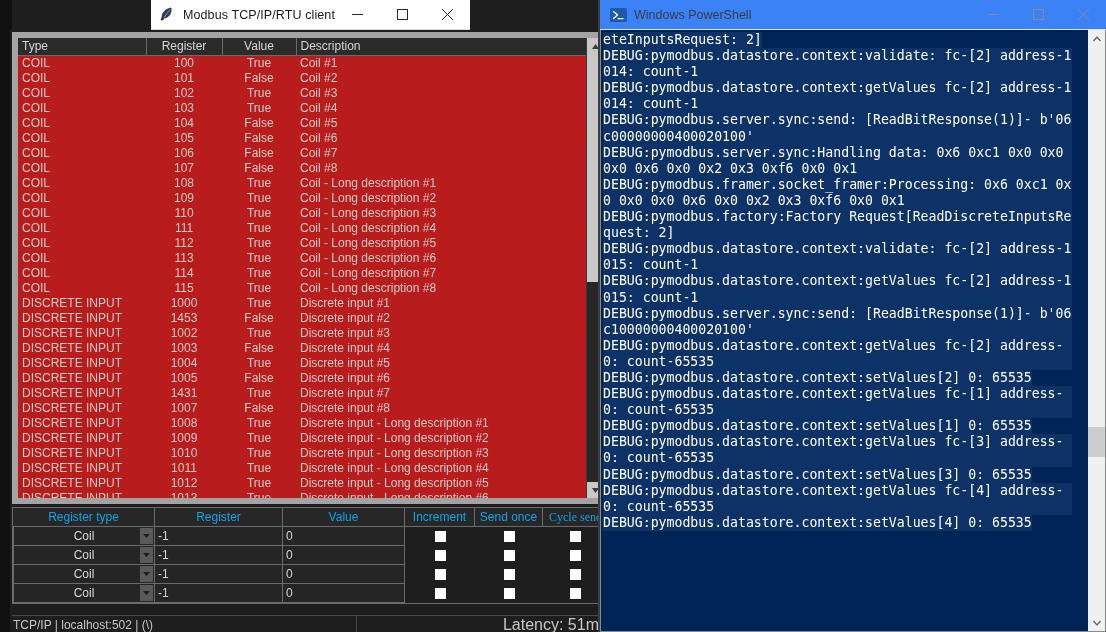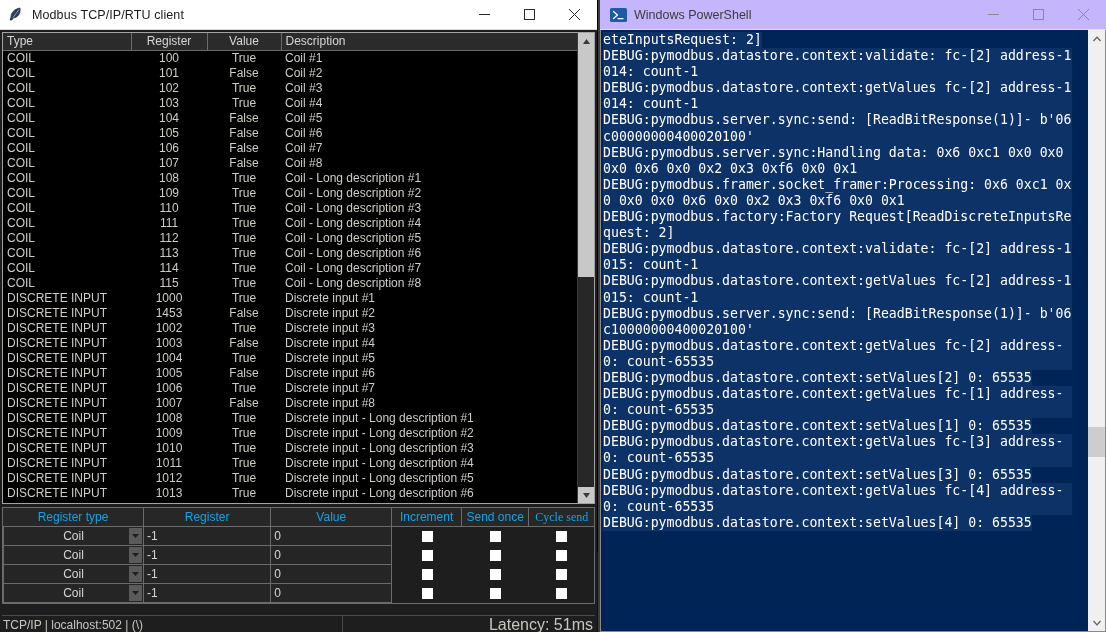"Modbus TCP/IP/RTU client" .modbus-win { align-items: none -> center; left: 0 -> 12px }
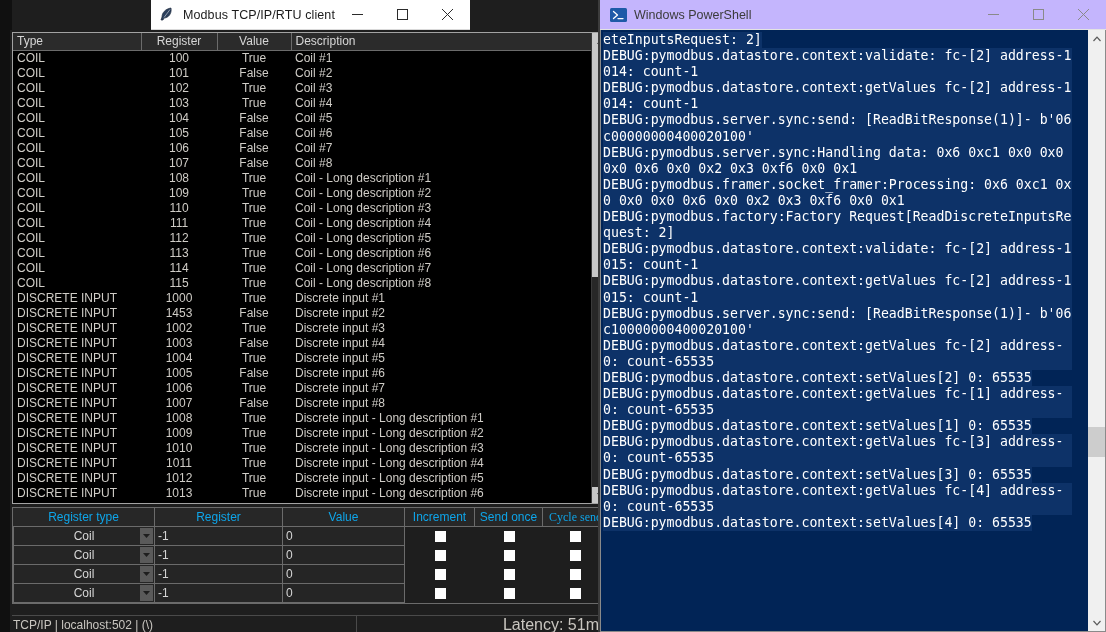"Windows PowerShell" .ps-titlebar { background: #c4b5fd -> #3b82f6 }
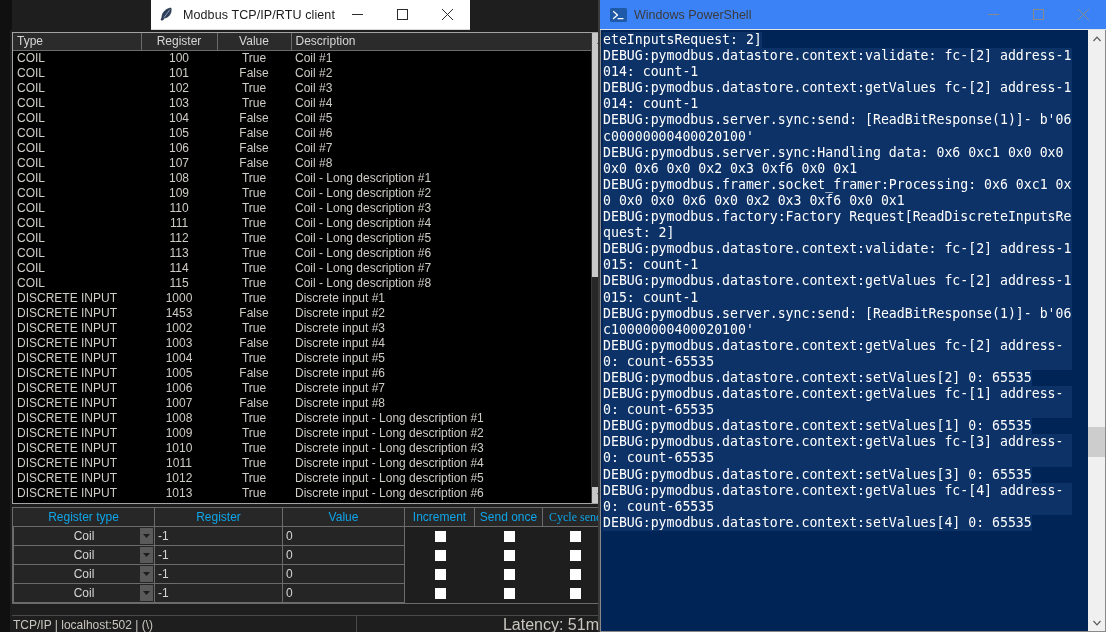"Type" .mb-table-wrap { background: #000000 -> #b91c1c; border: 1px solid #a3a3a3 -> 6px solid #a3a3a3 }
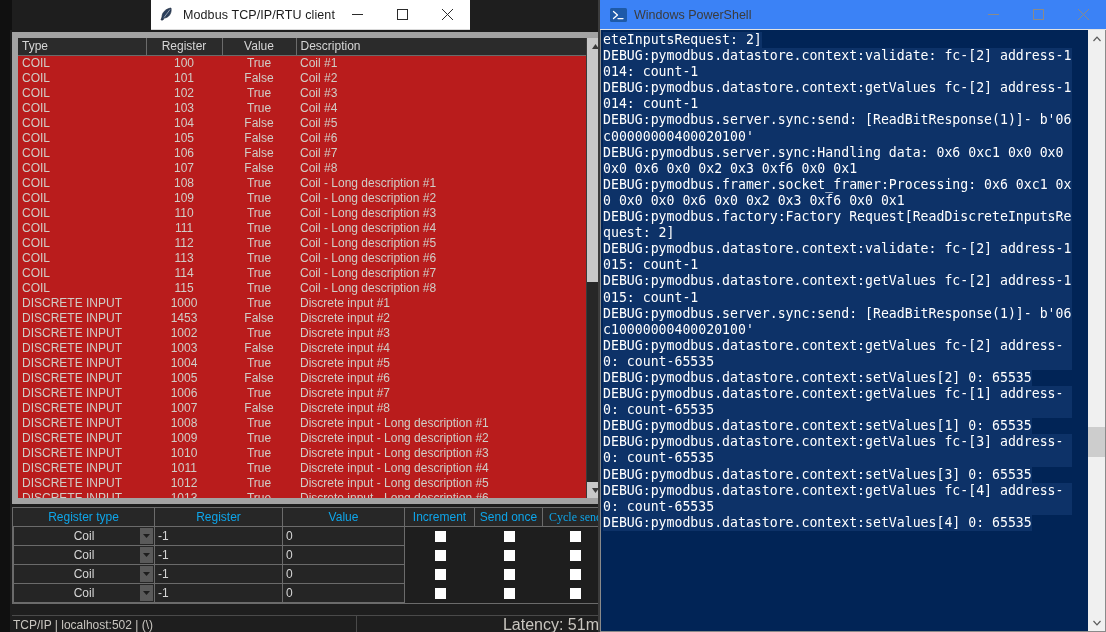"1006" td.c-reg { text: 1006 -> 1431 }
